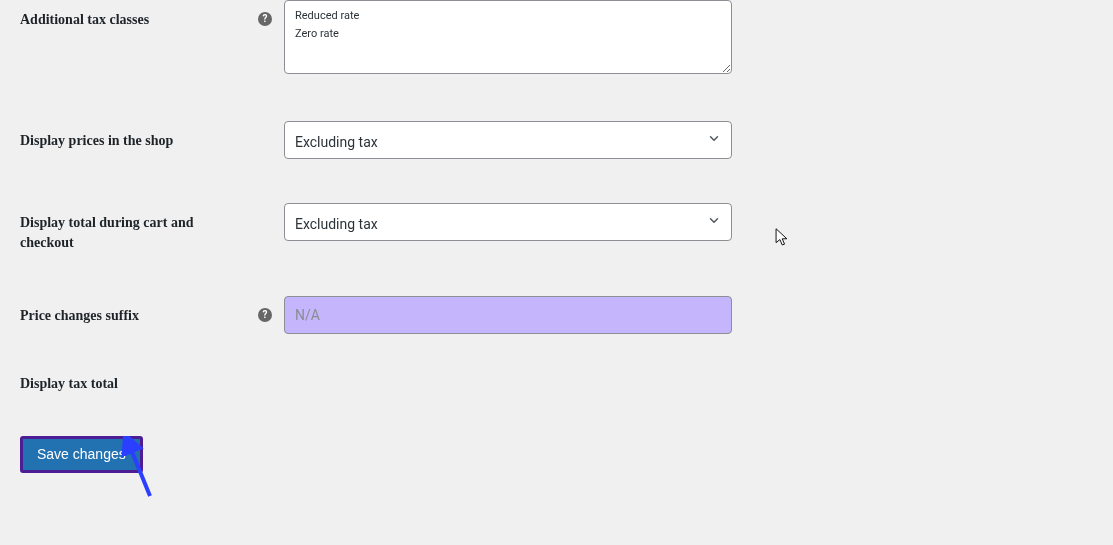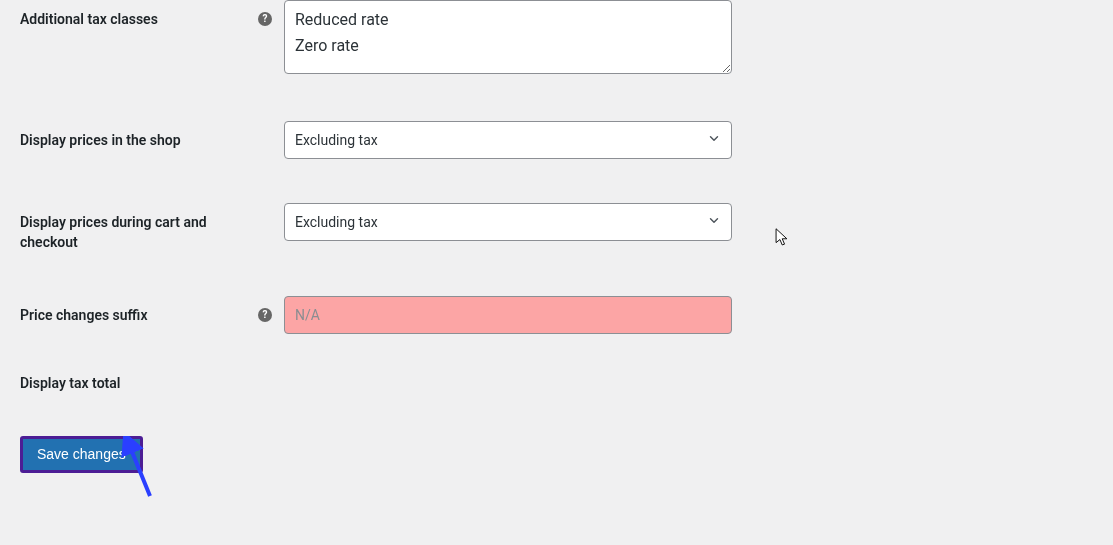"Additional tax classes" .label-col { font-family: none -> Liberation Serif, serif }
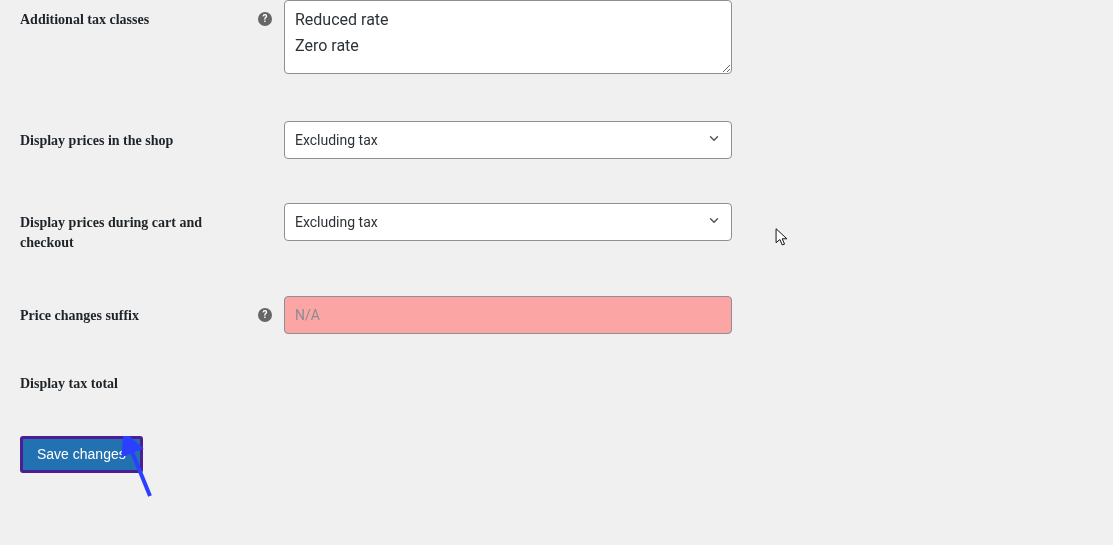"Reduced rate" textarea.wc-textarea { font-size: 16px -> 11px }
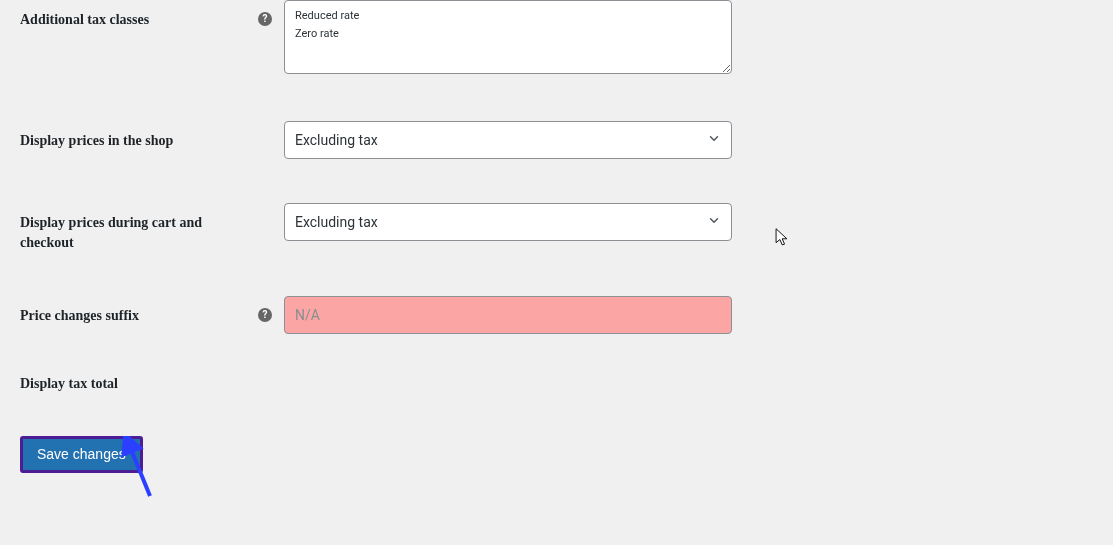"Excluding tax" .wc-select { align-items: center -> flex-end; padding: 0 32px 0 10px -> 0 32px 8px 10px }
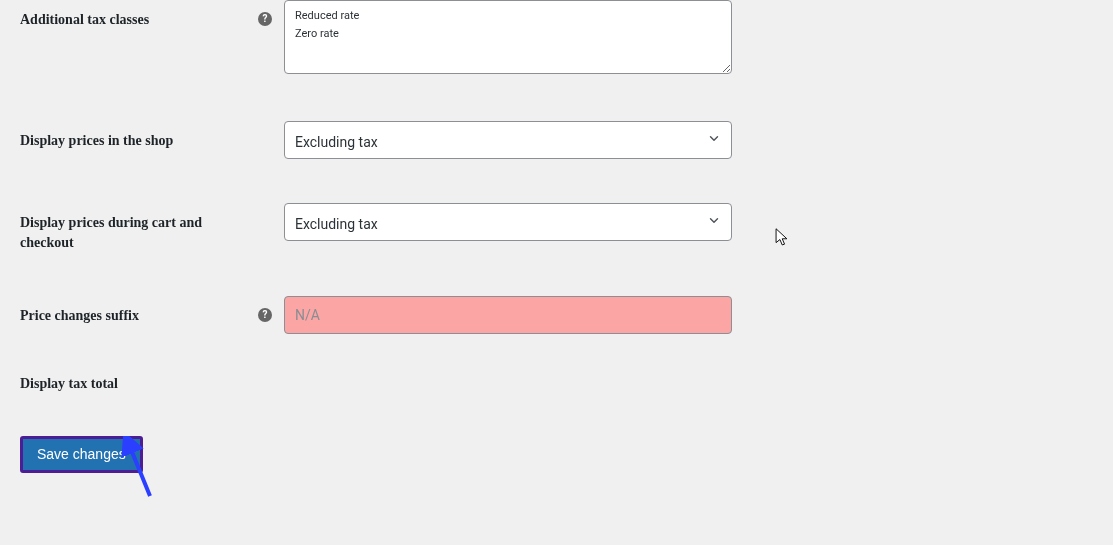"Display prices during cart and" span.label-text { text: prices -> total }
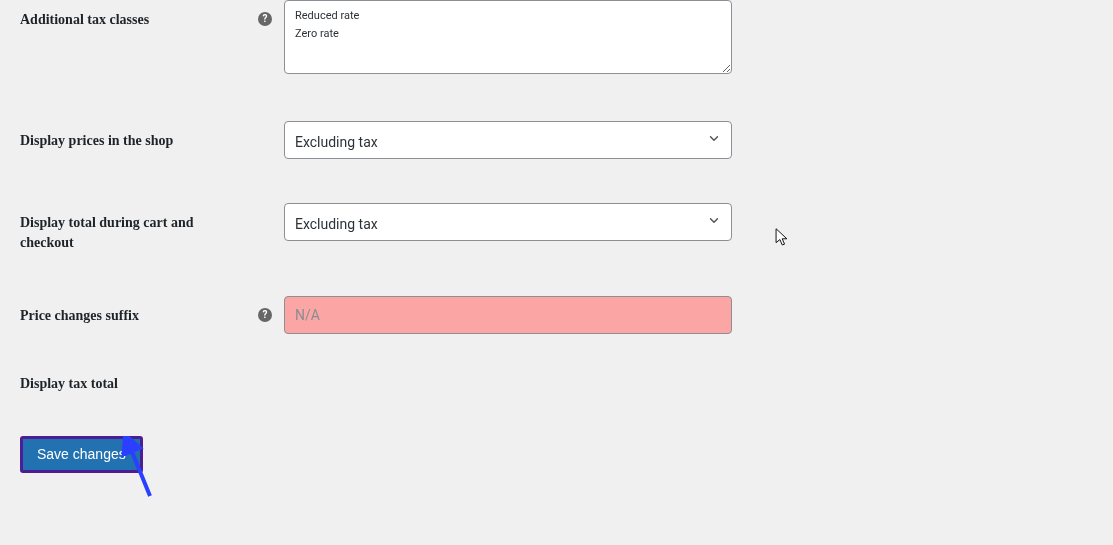"N/A" .wc-input { background: #fca5a5 -> #c4b5fd }
